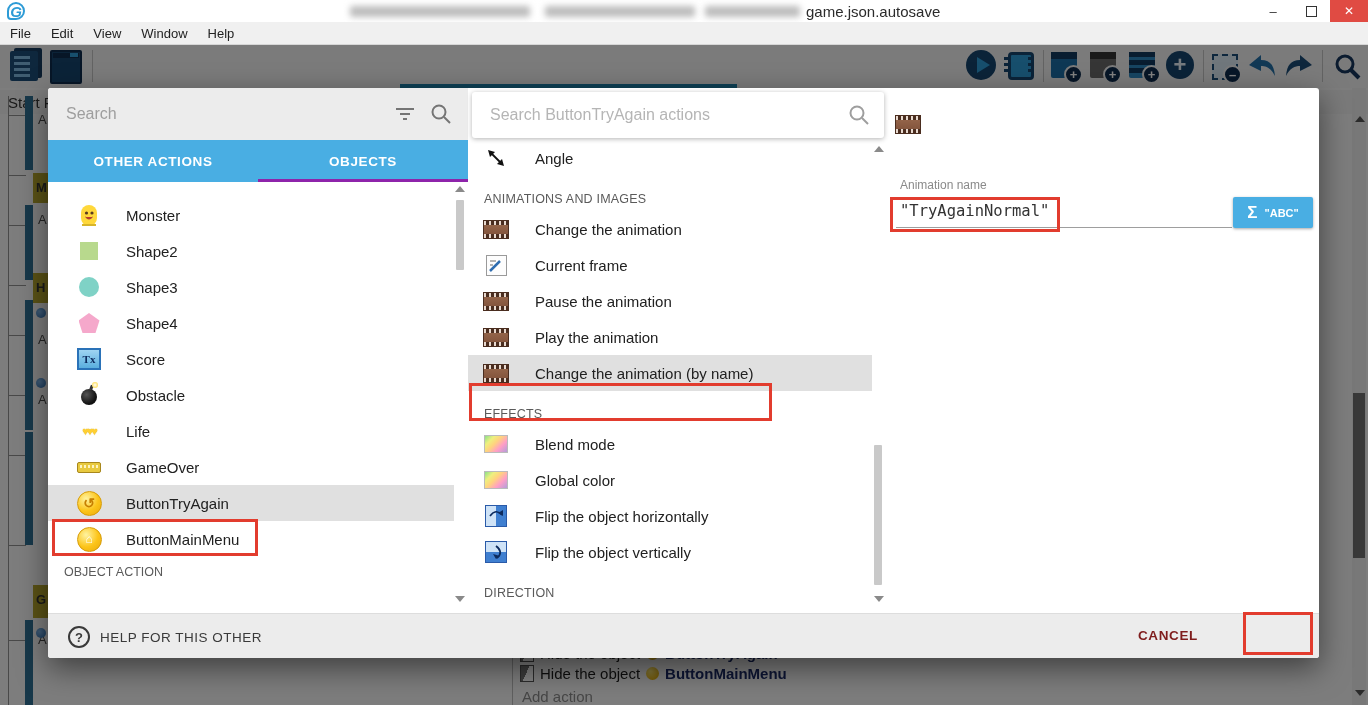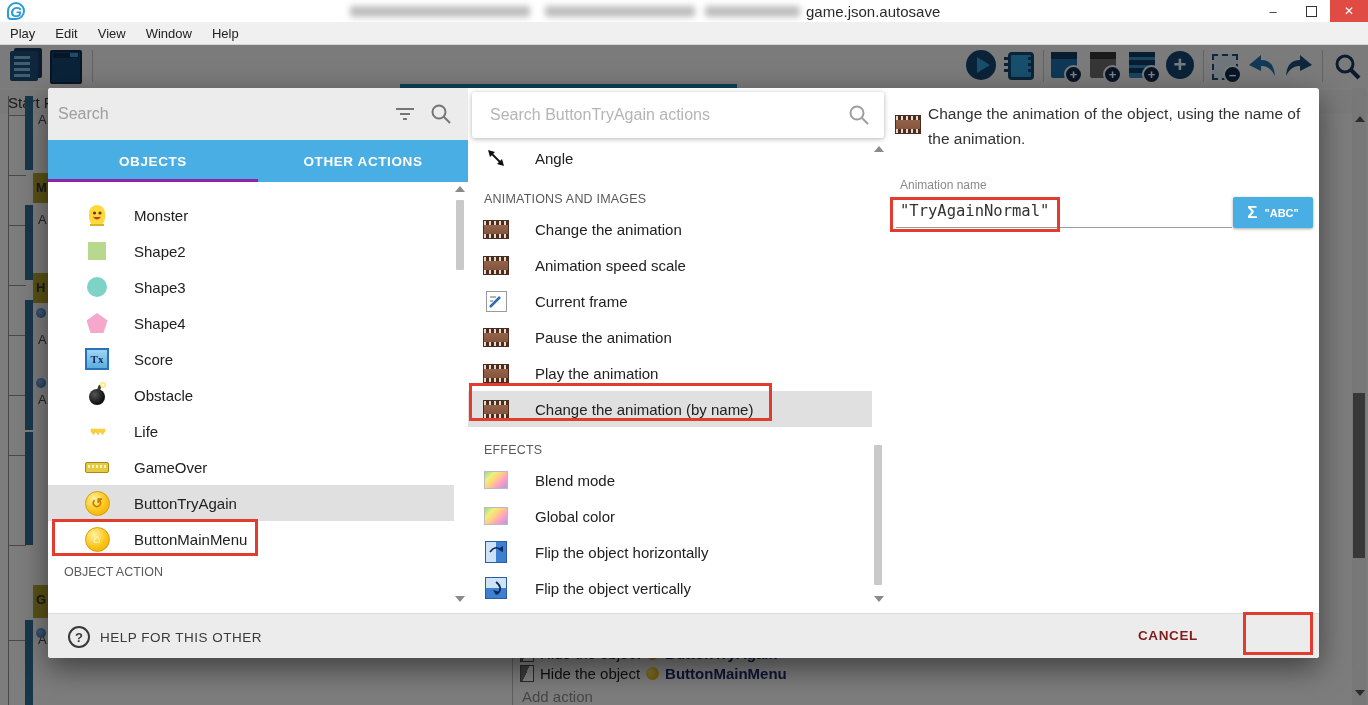"Play" span.menuitem { text: Play -> File }
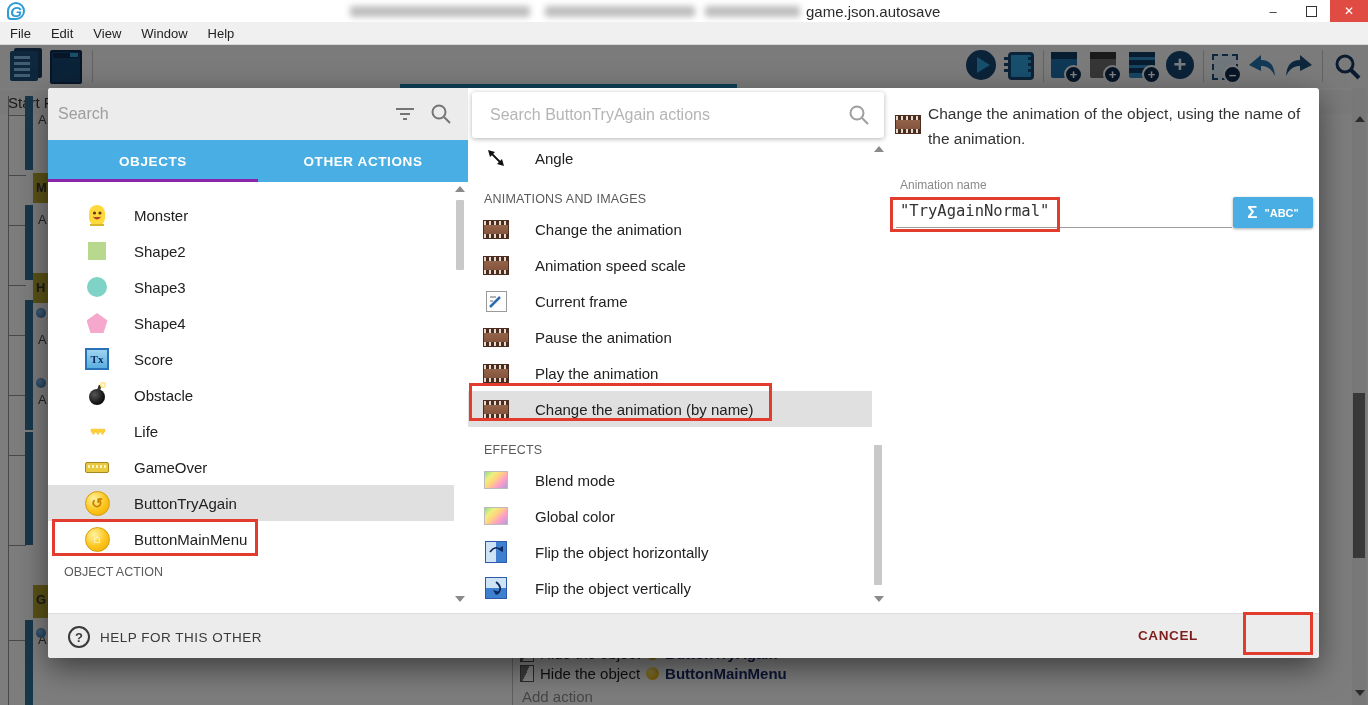"Search" .left-search input { margin-left: 8px -> 16px }
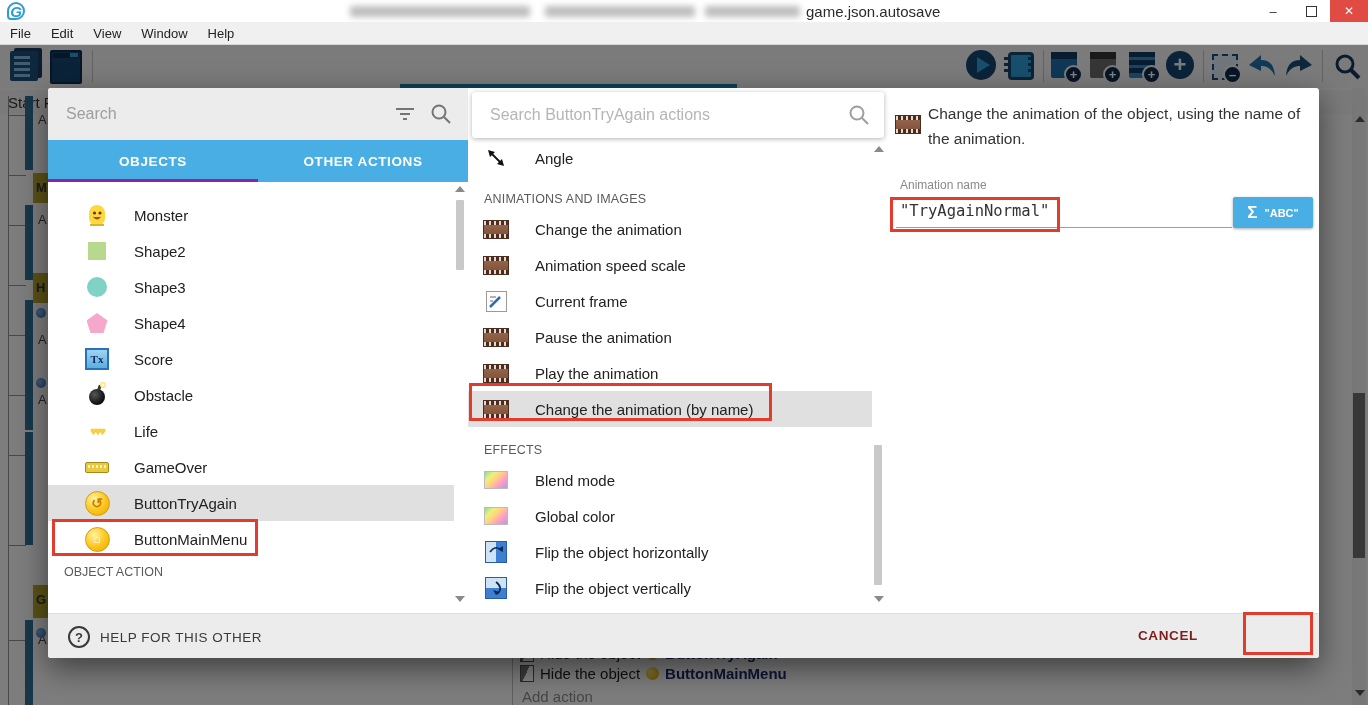"Change the animation of the" div.abs { html: <div>Change the animation of the object, using the name of the animation.</div> -> none }
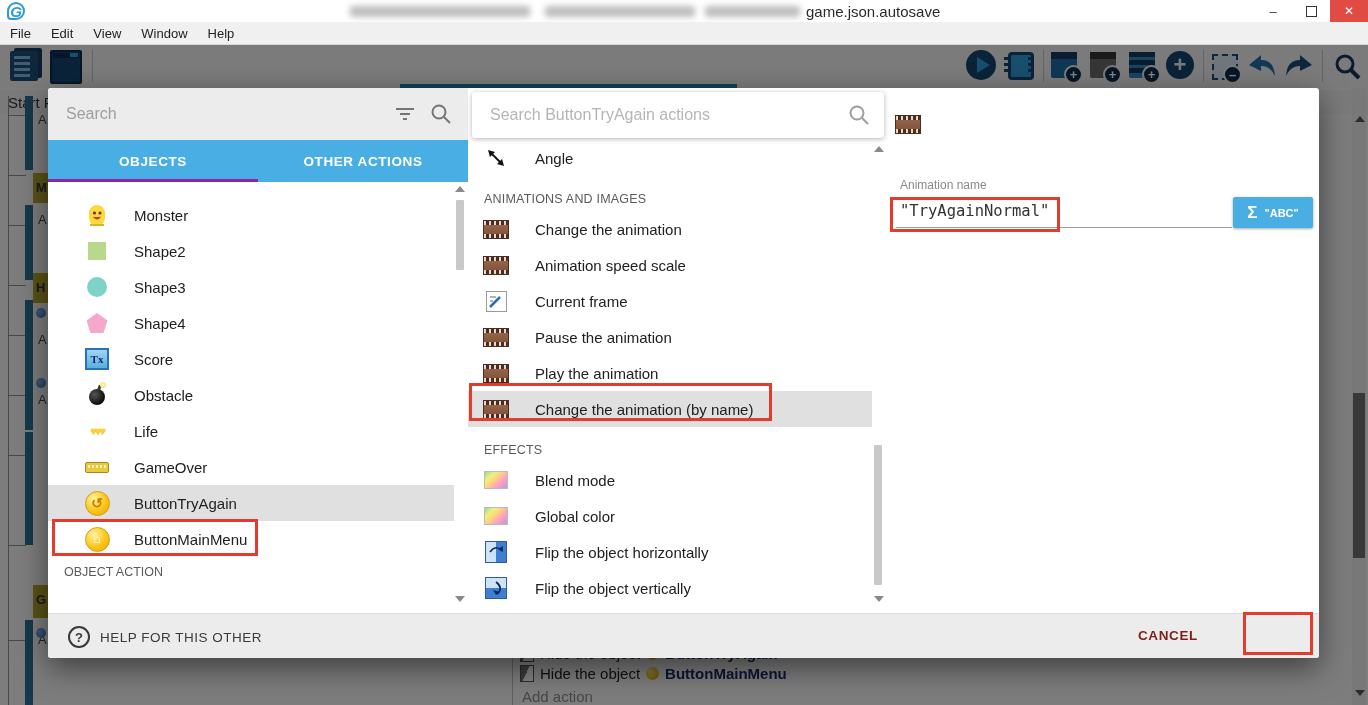"OBJECTS" div.tab { order: before "OTHER ACTIONS" -> after "OTHER ACTIONS" }
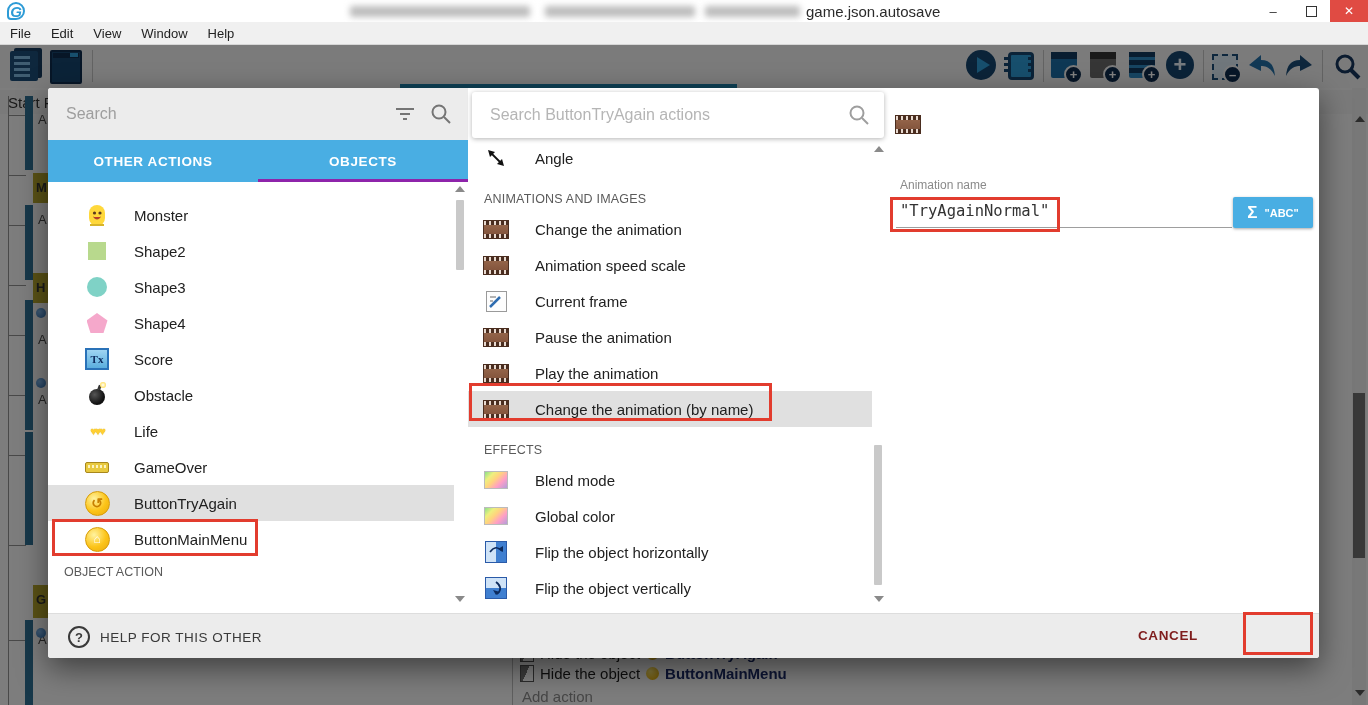"Monster" .row { padding-left: 36px -> 28px }
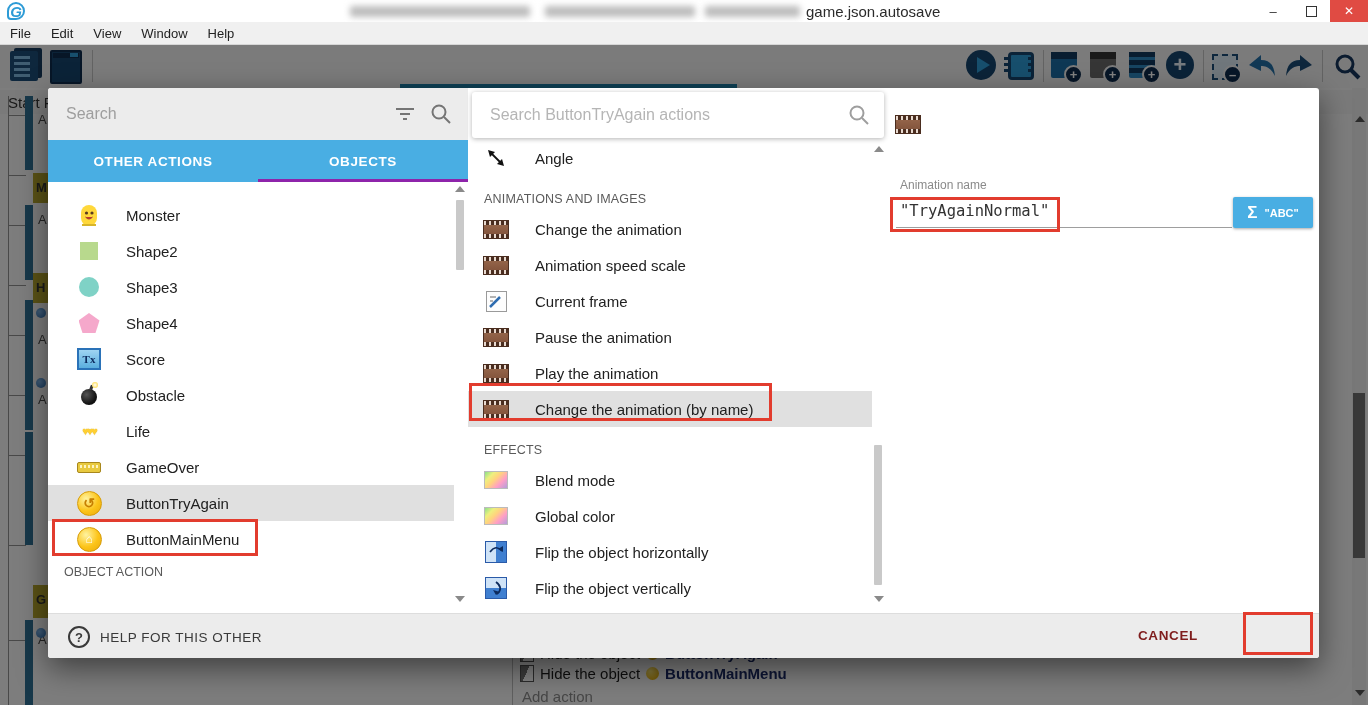"Animation speed scale" div.row { html: <div> <span> <span></span> </span> <span>Animation speed scale</span> </div> -> none }
